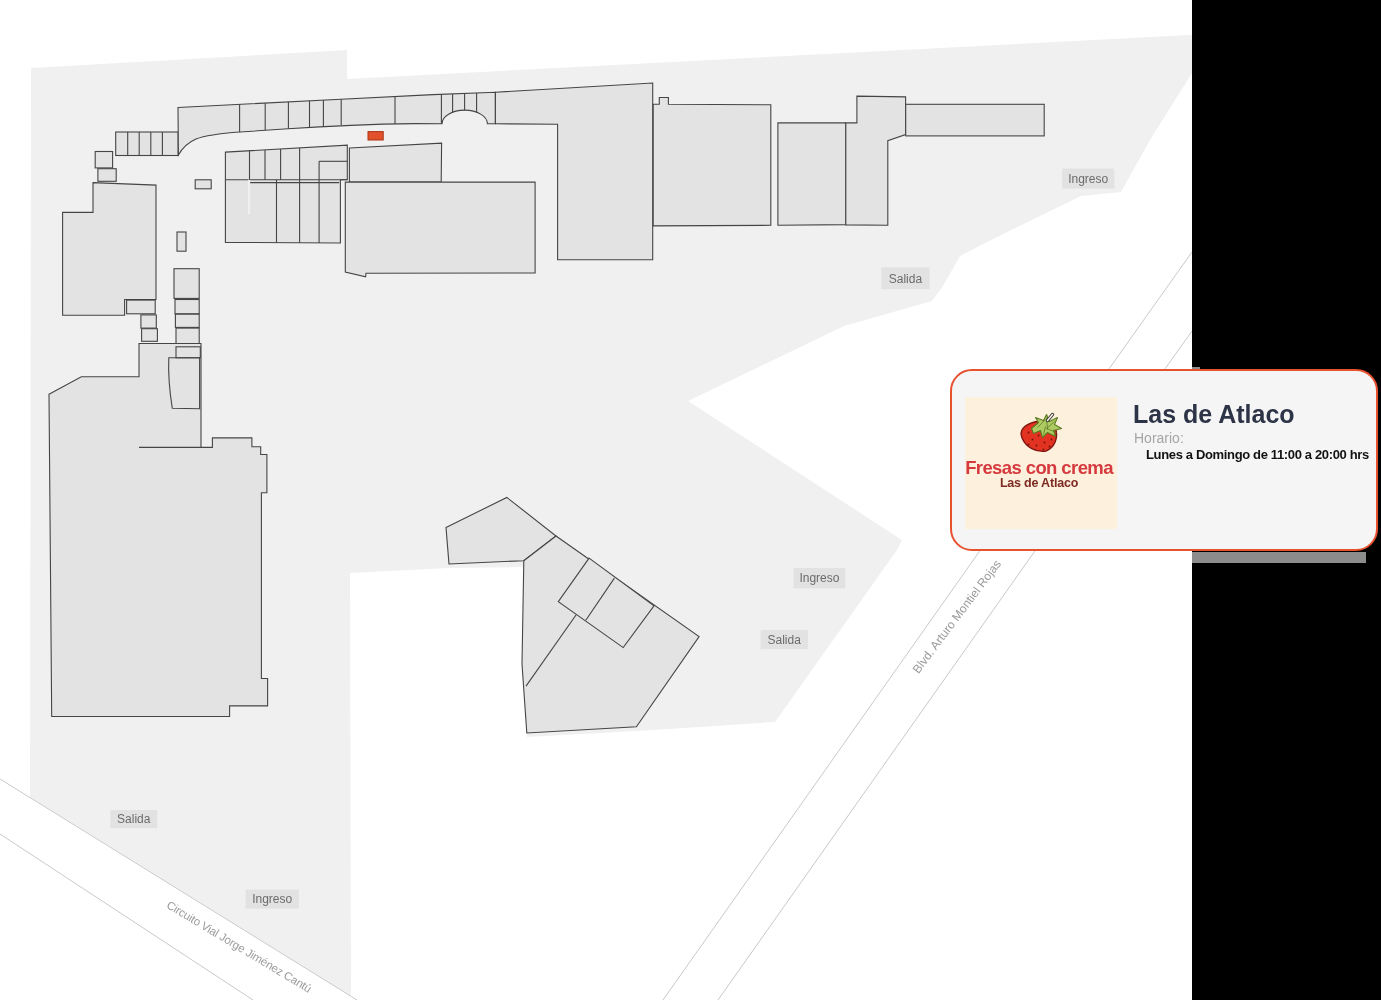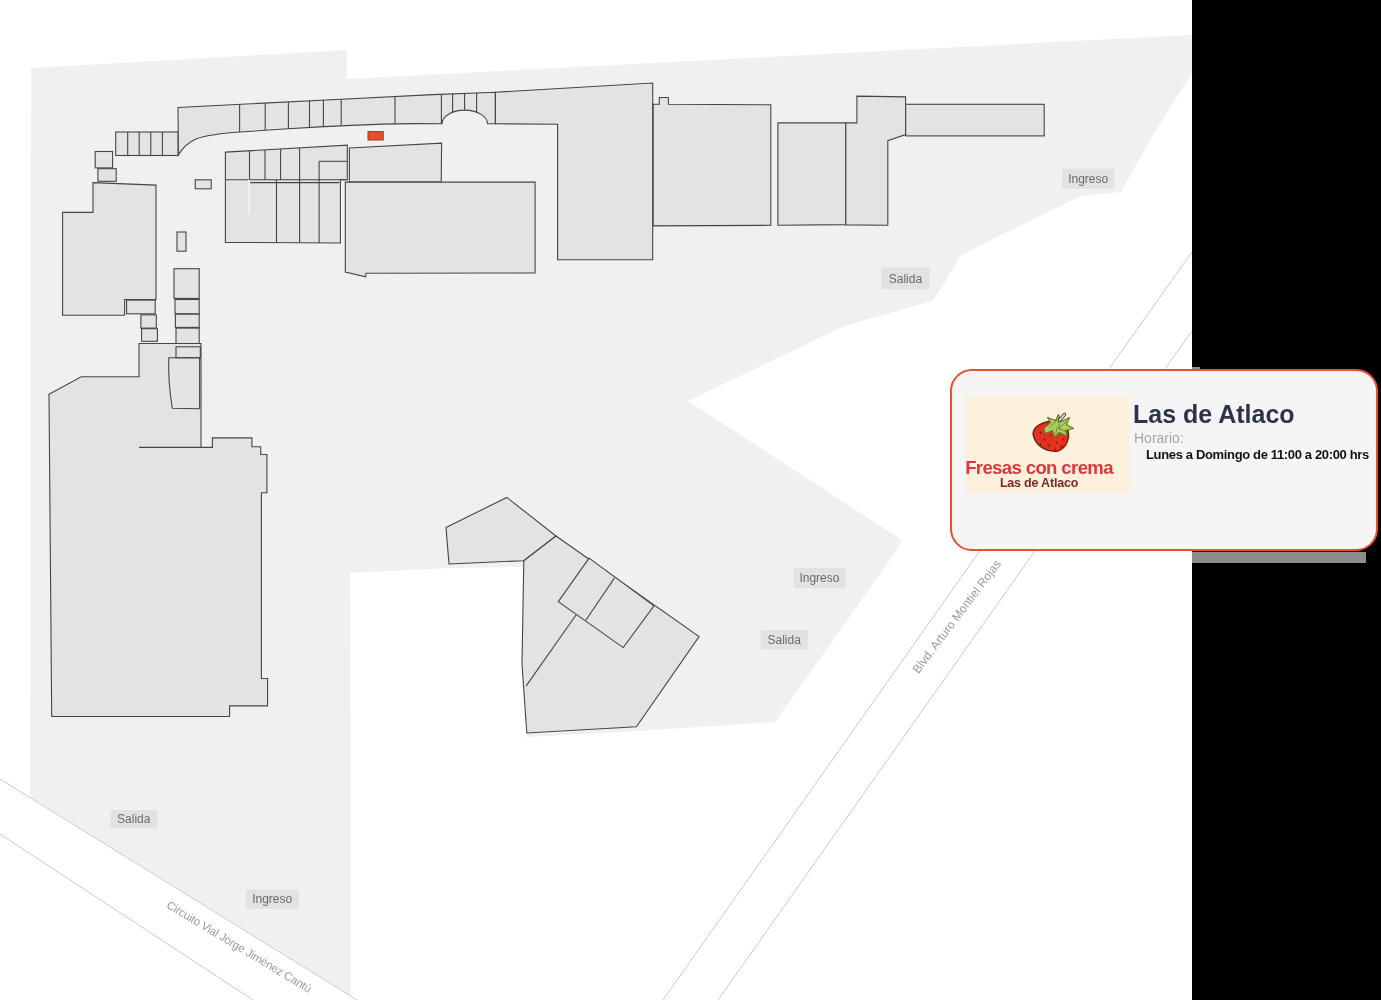"Fresas con crema" #logo { height: 96px -> 132px; padding-left: 12px -> none }
